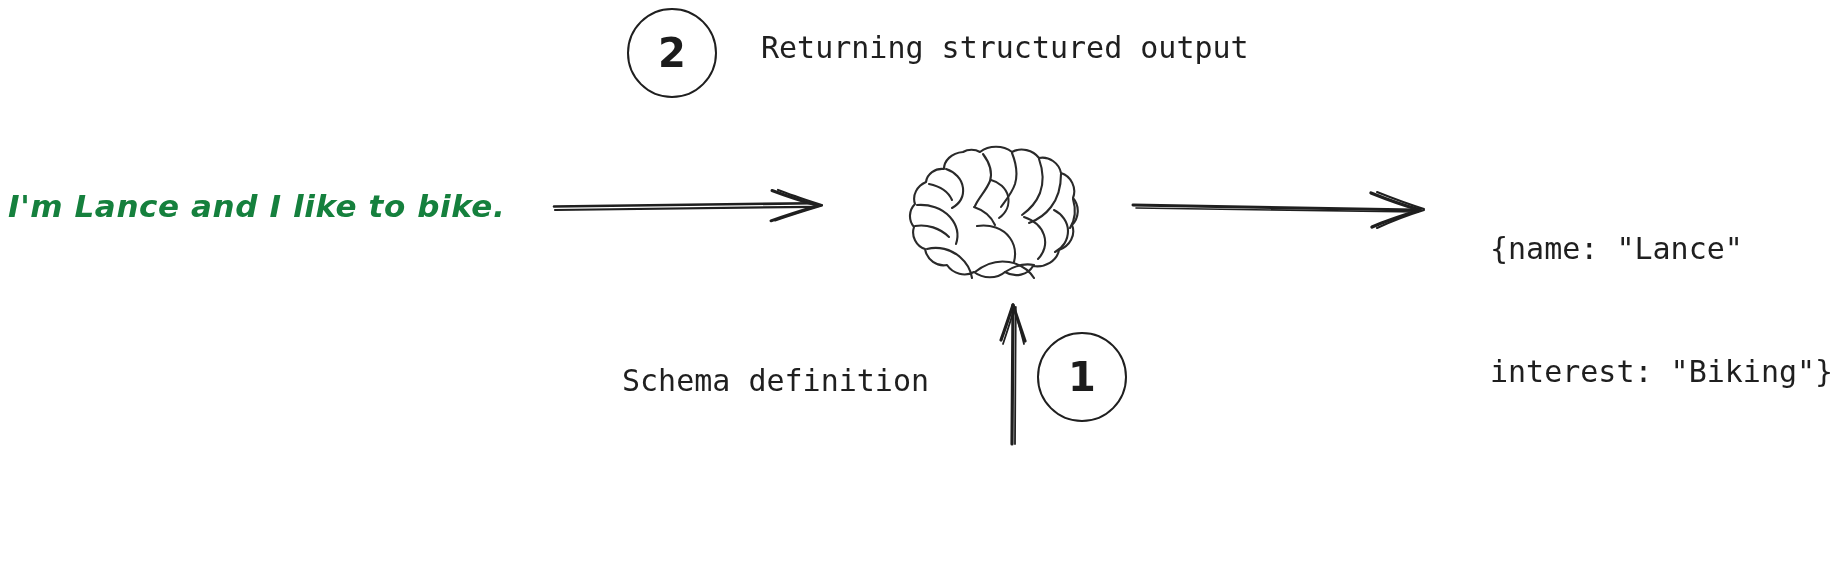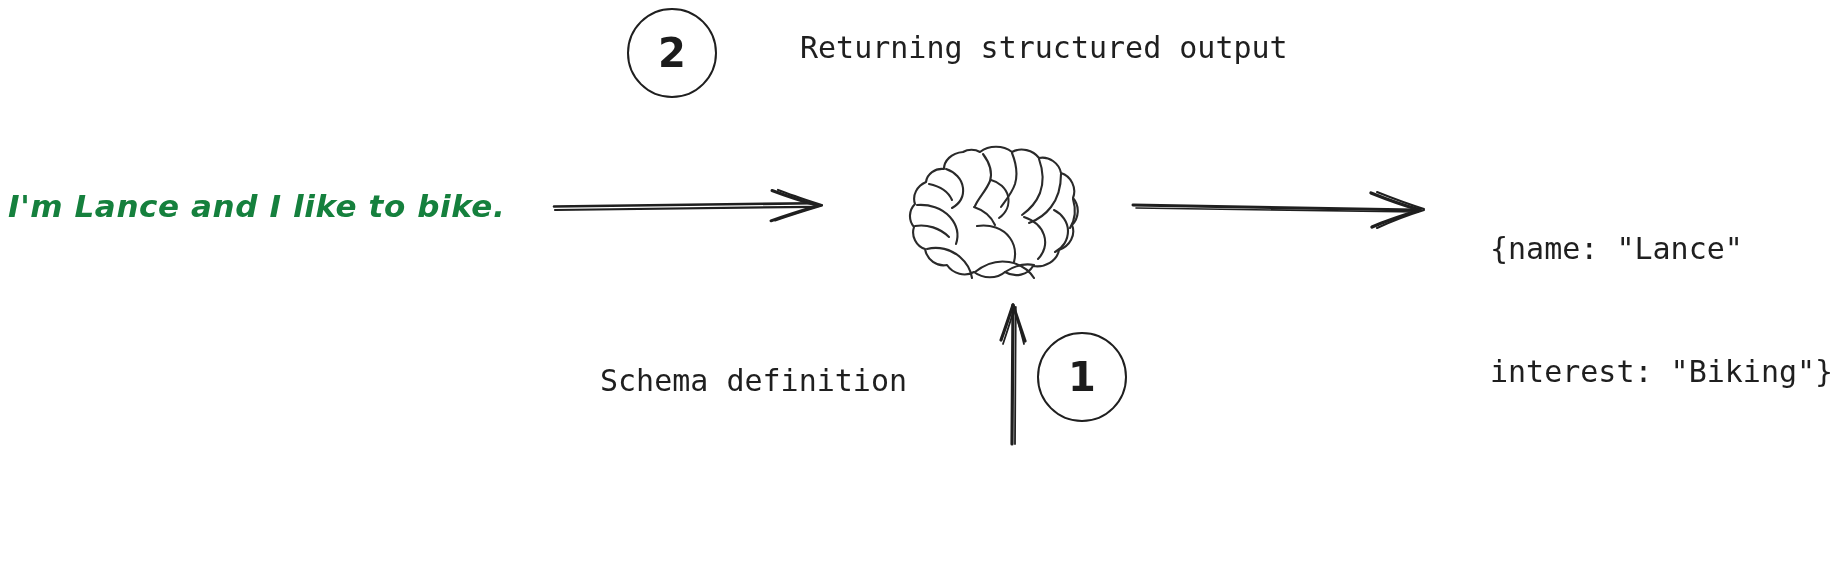"Returning structured output" div.abs { left: 800px -> 761px }
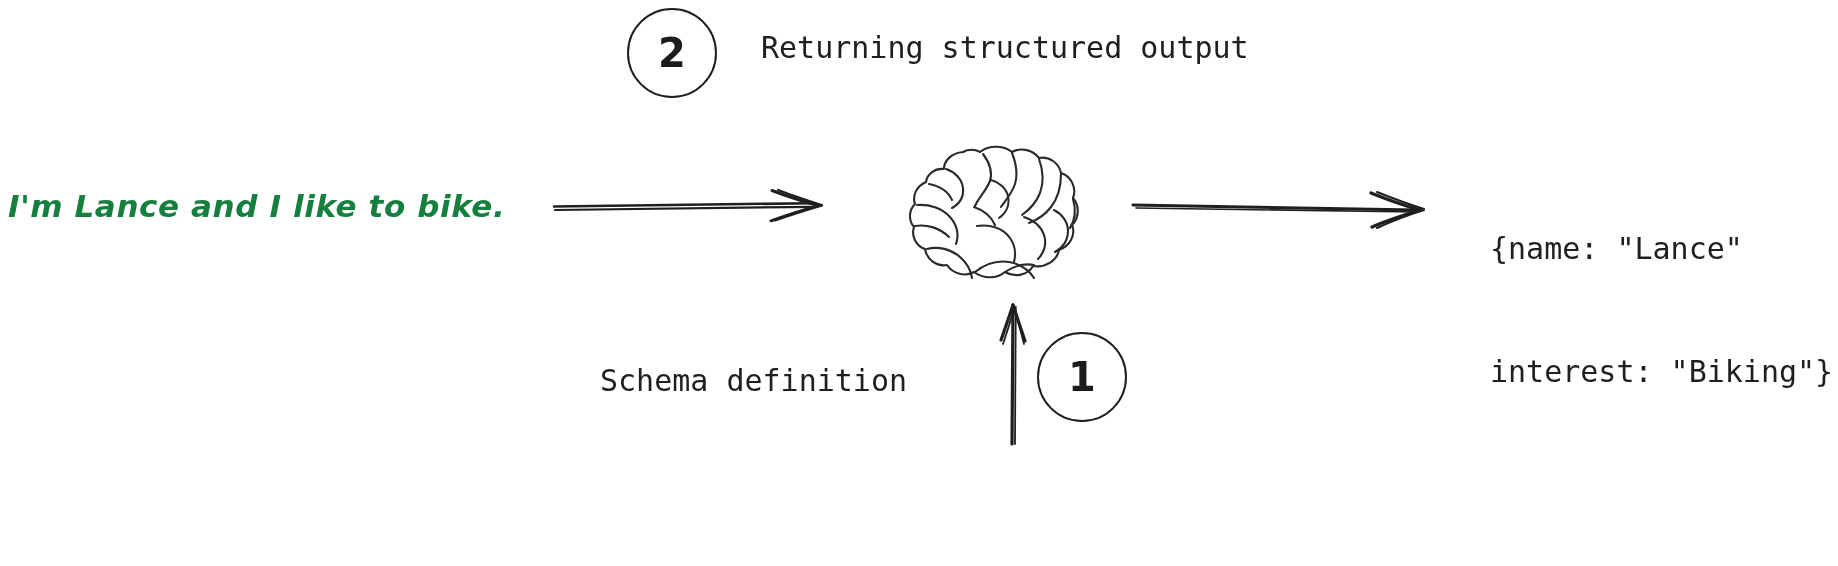"Schema definition" div.abs { left: 600px -> 622px }
